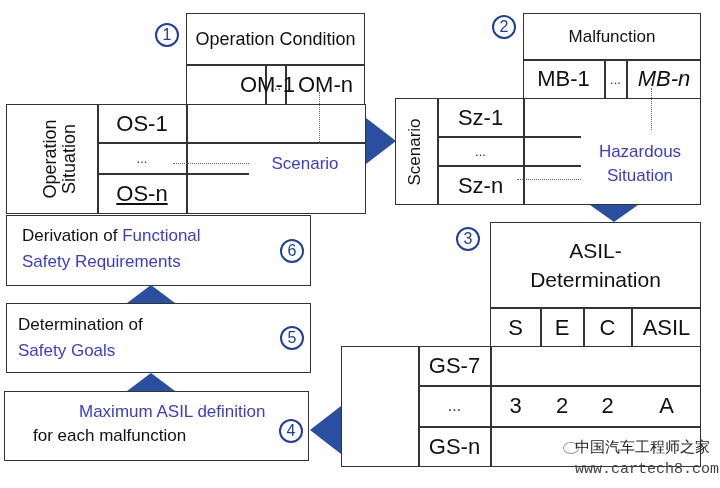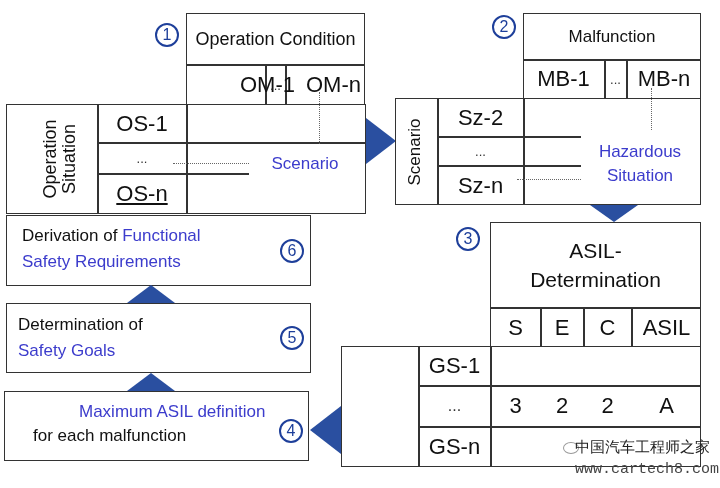"OM-n" div.t { left: 294px -> 286px }
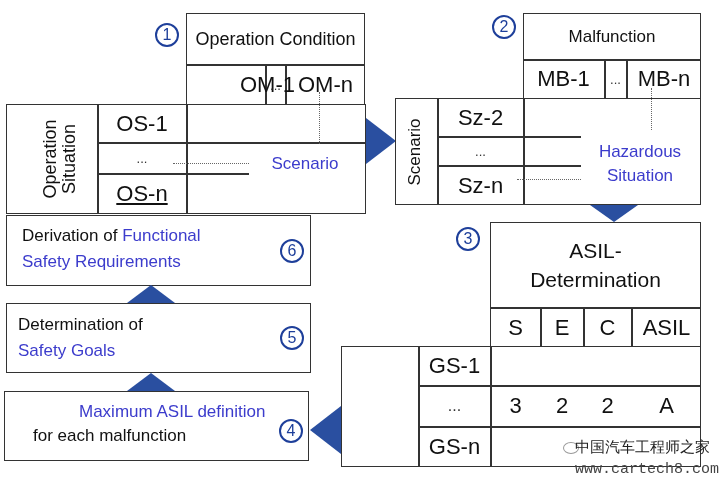"MB-n" div.t { font-style: none -> italic }
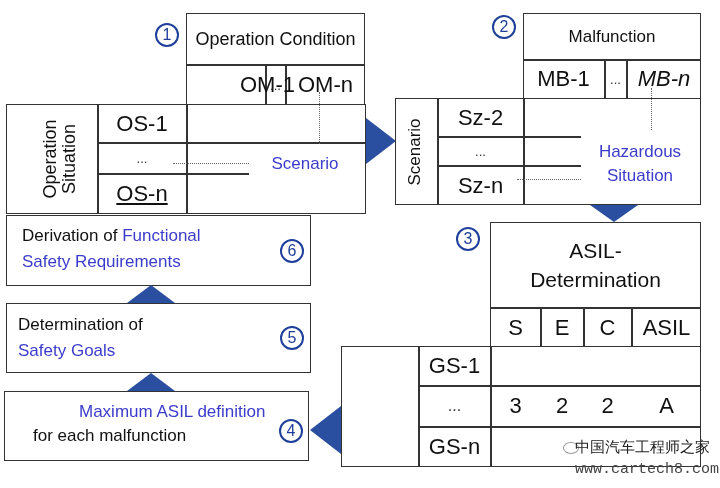"Sz-2" div.t { text: Sz-2 -> Sz-1 }
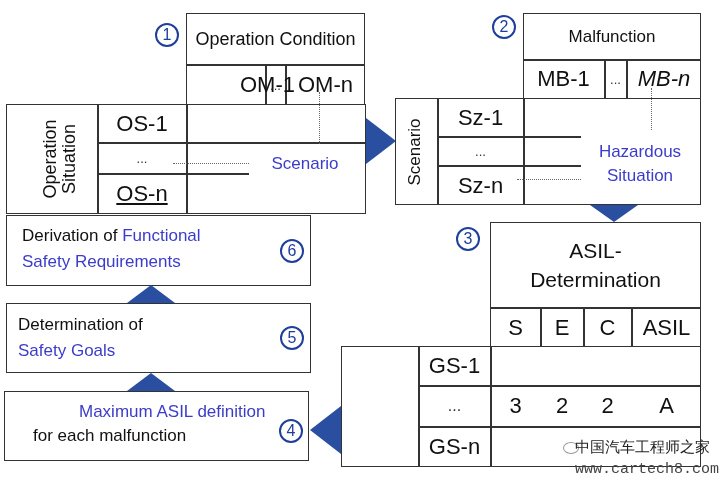"GS-1" div.t { text: GS-1 -> GS-7 }
